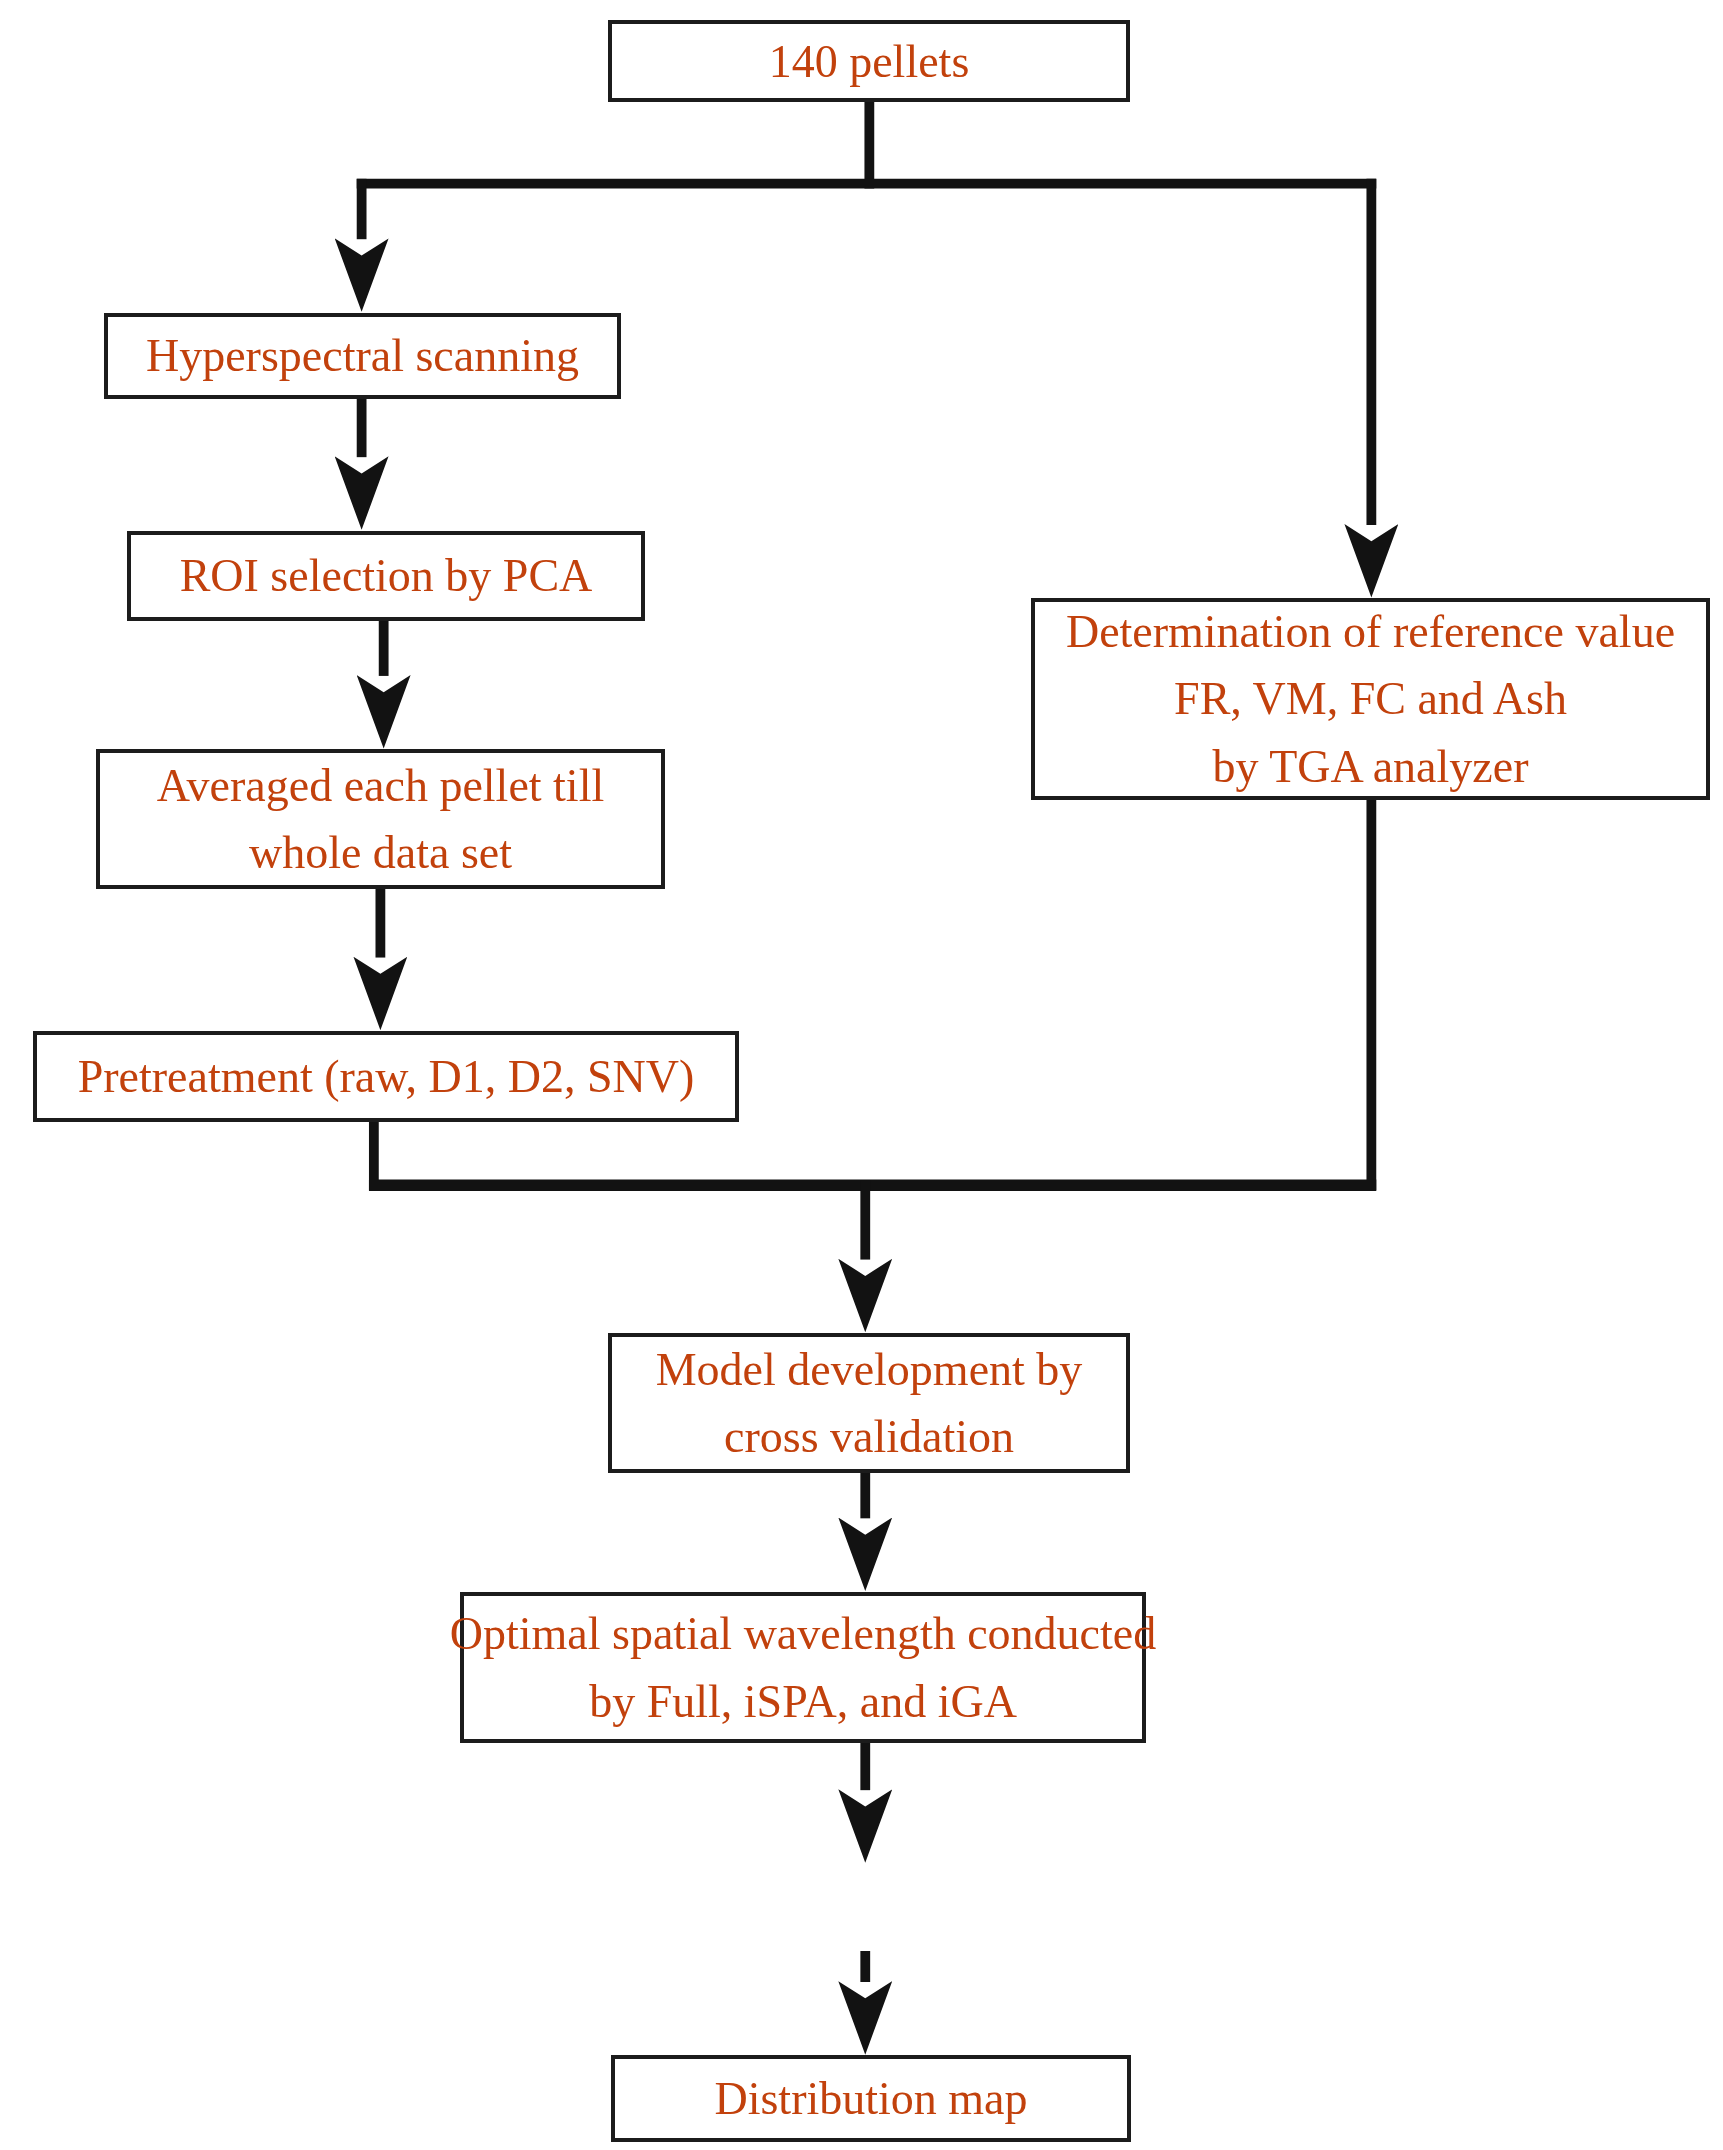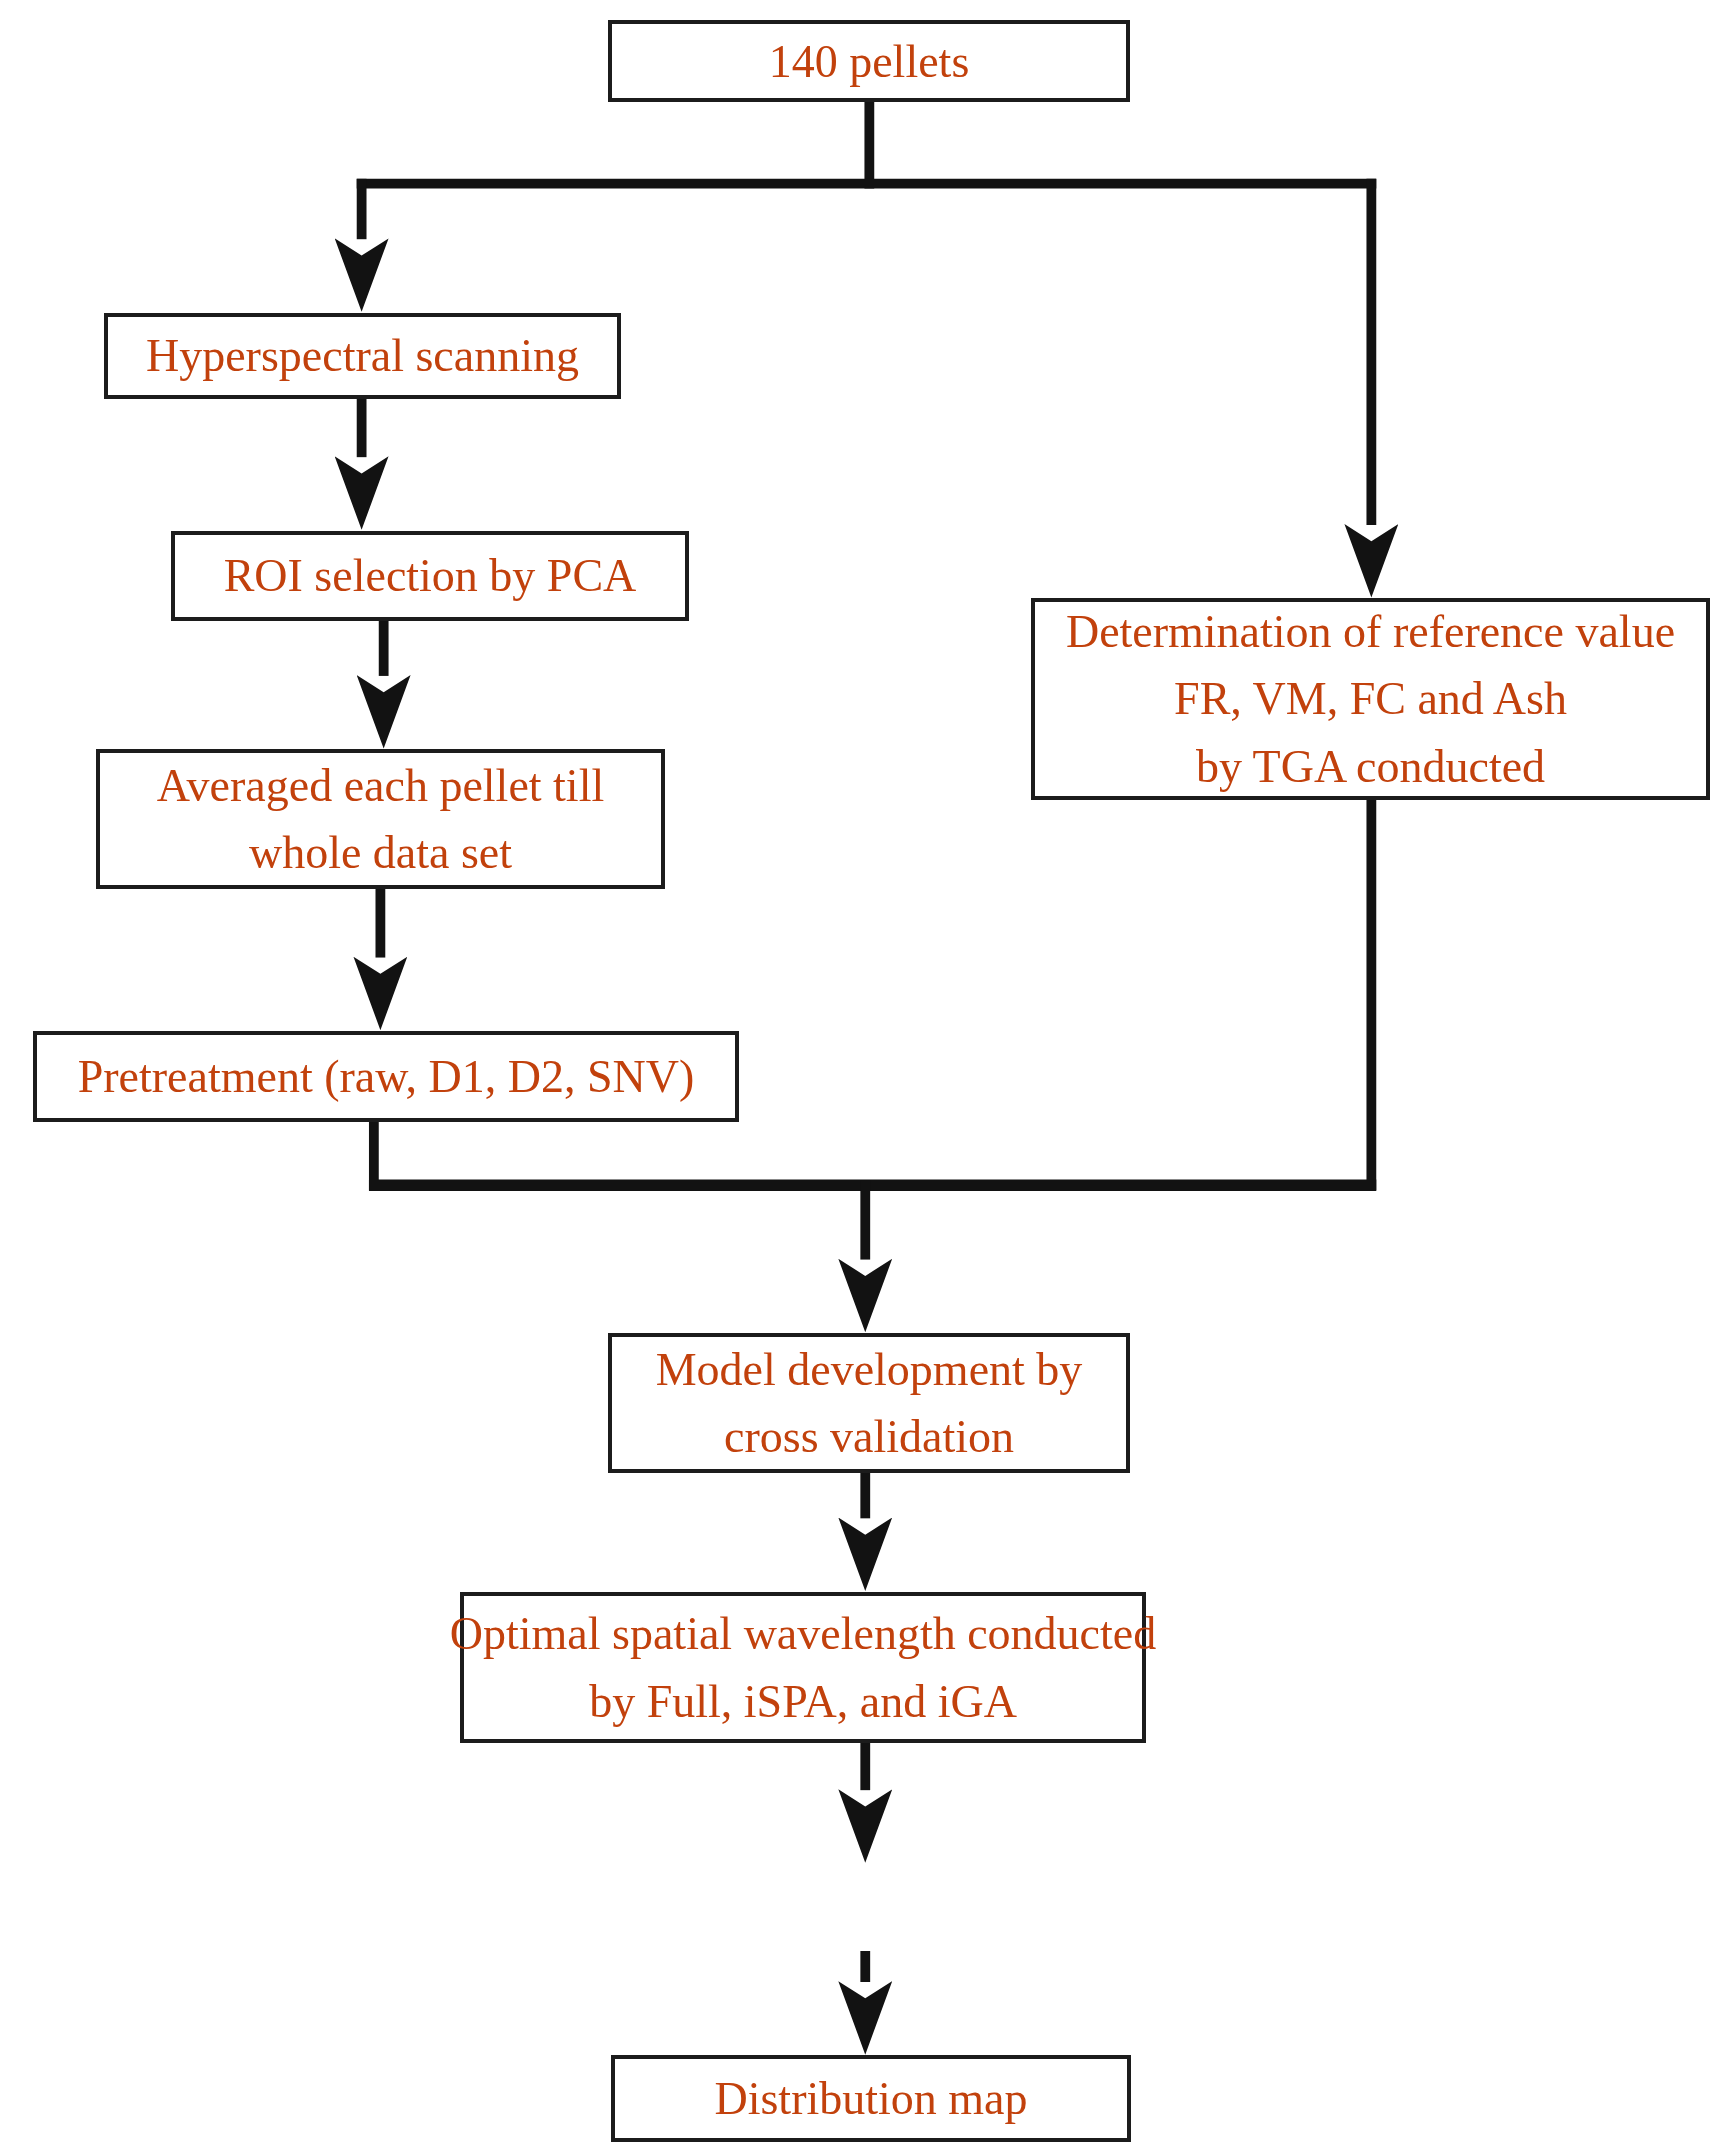"ROI selection by PCA" #n-roi { margin-left: 44px -> none }
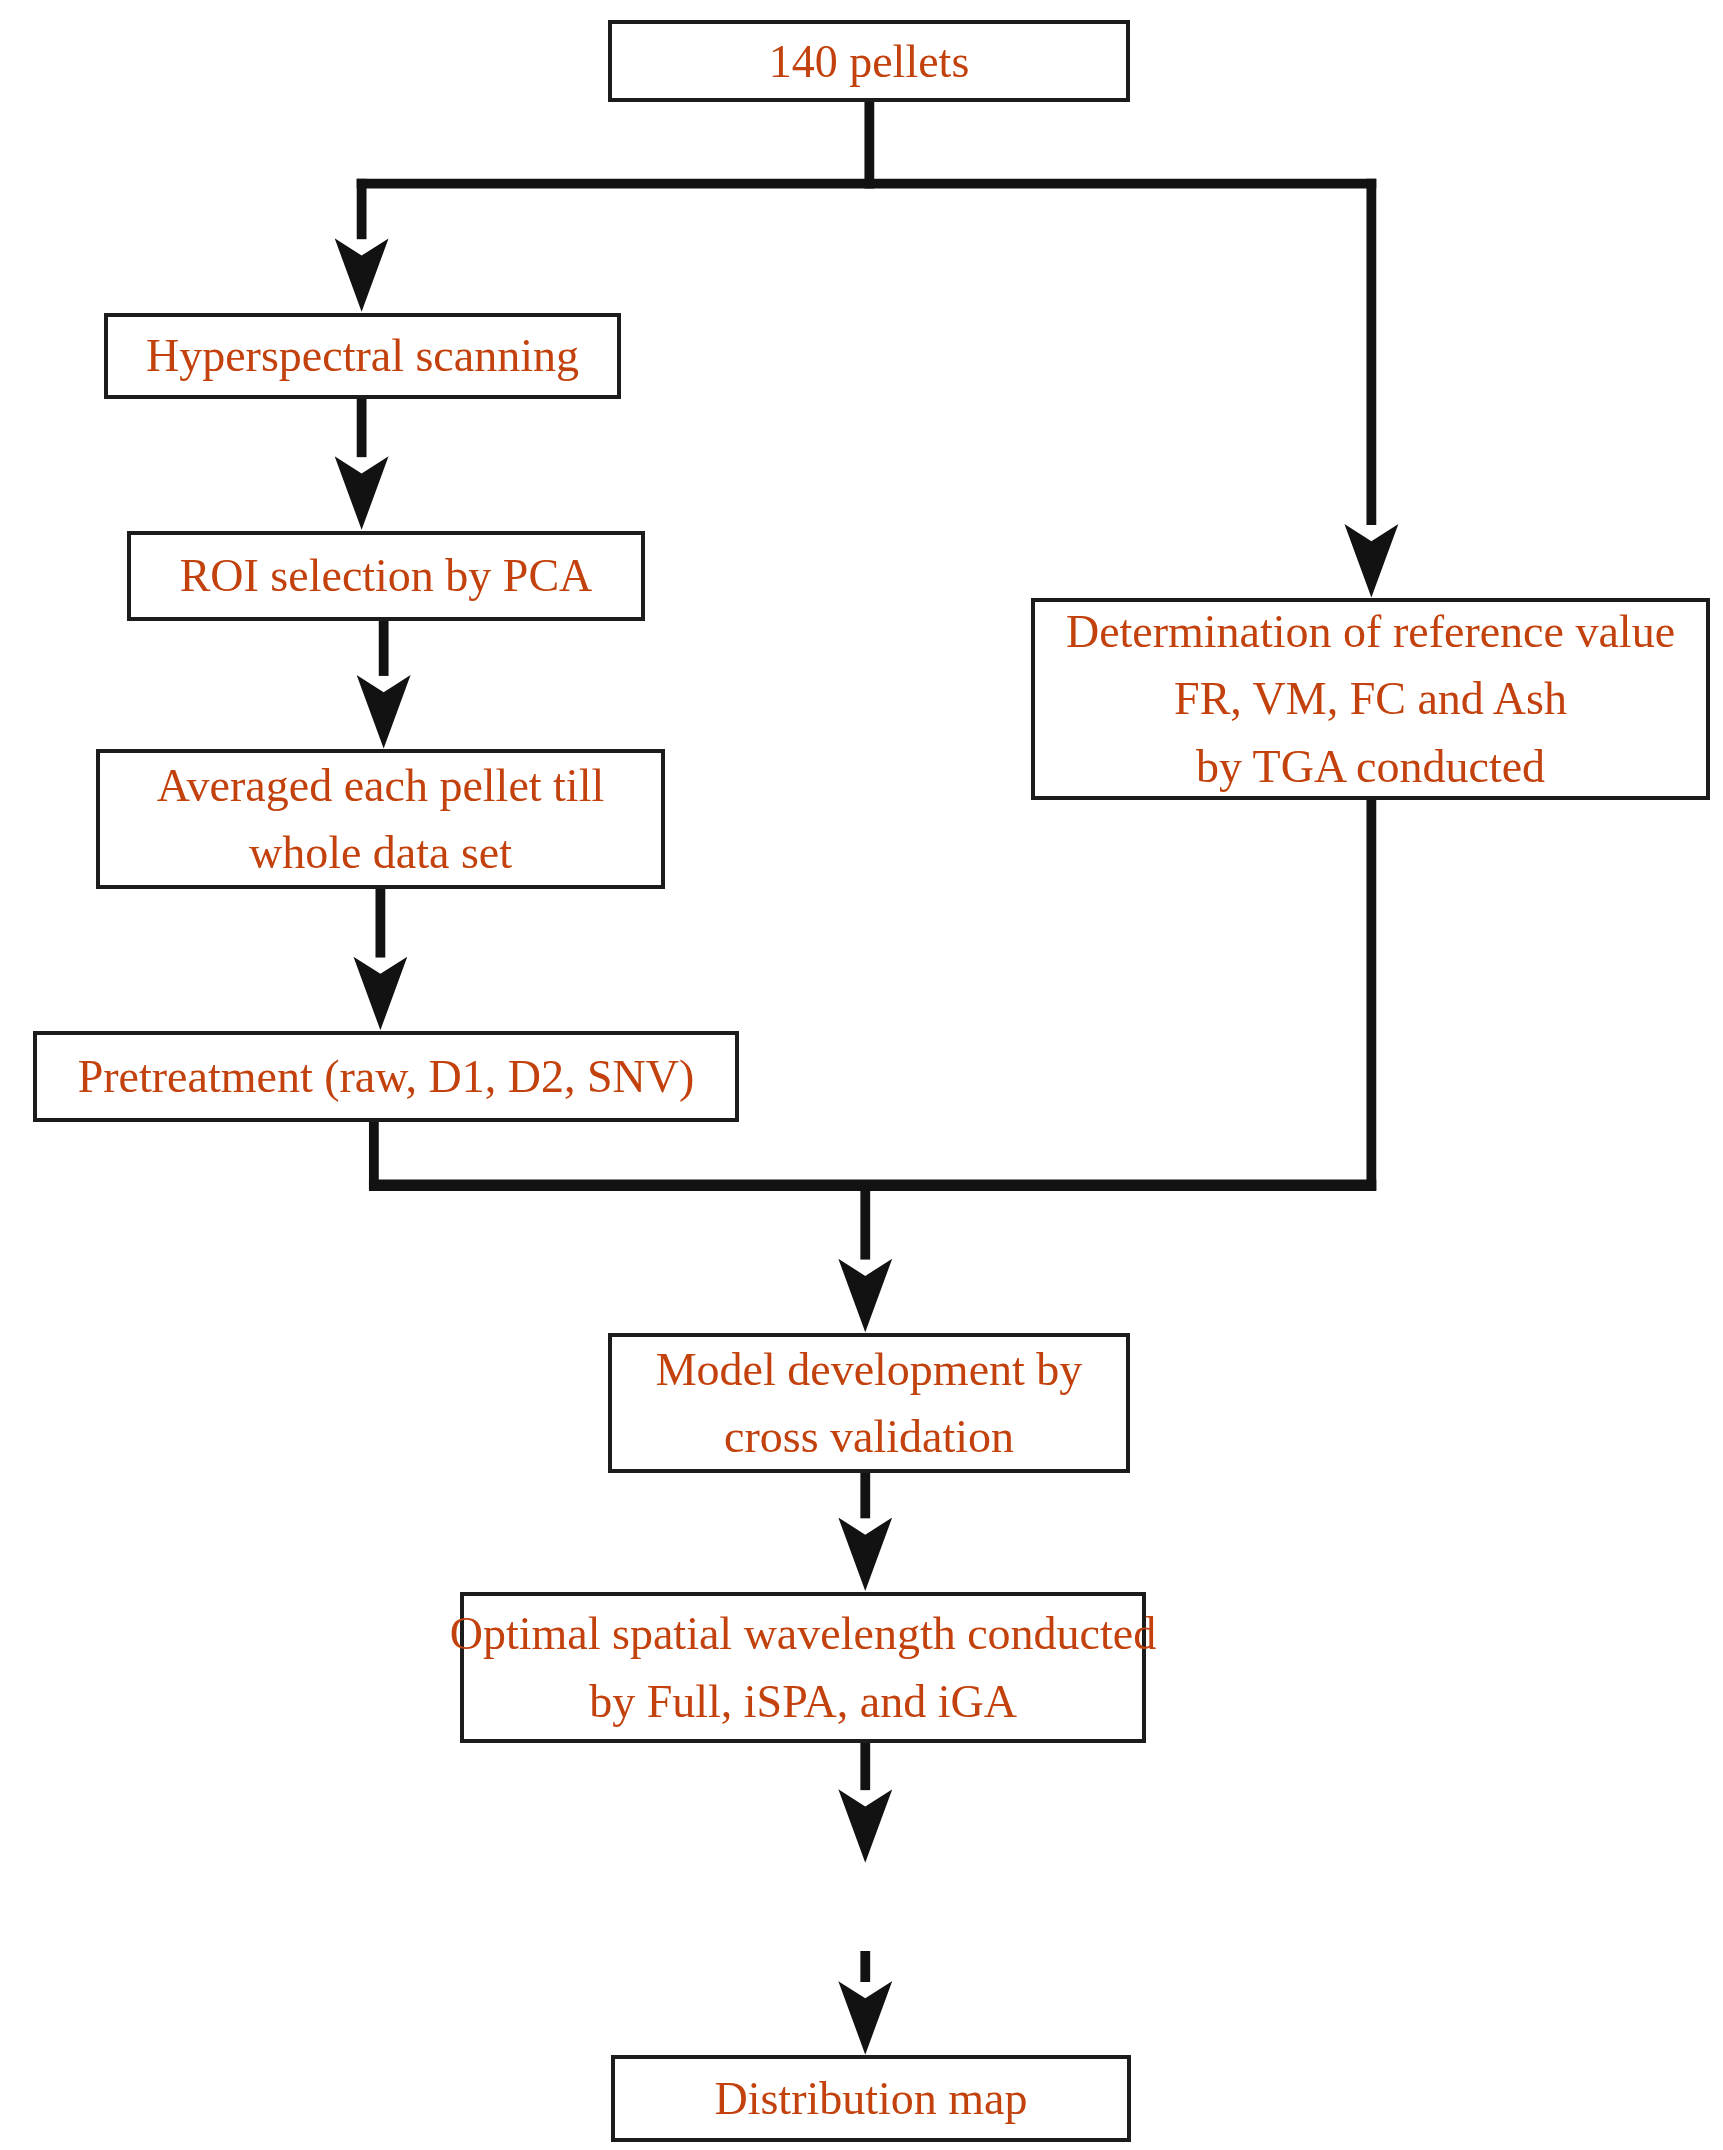"by TGA conducted" span { text: conducted -> analyzer }
